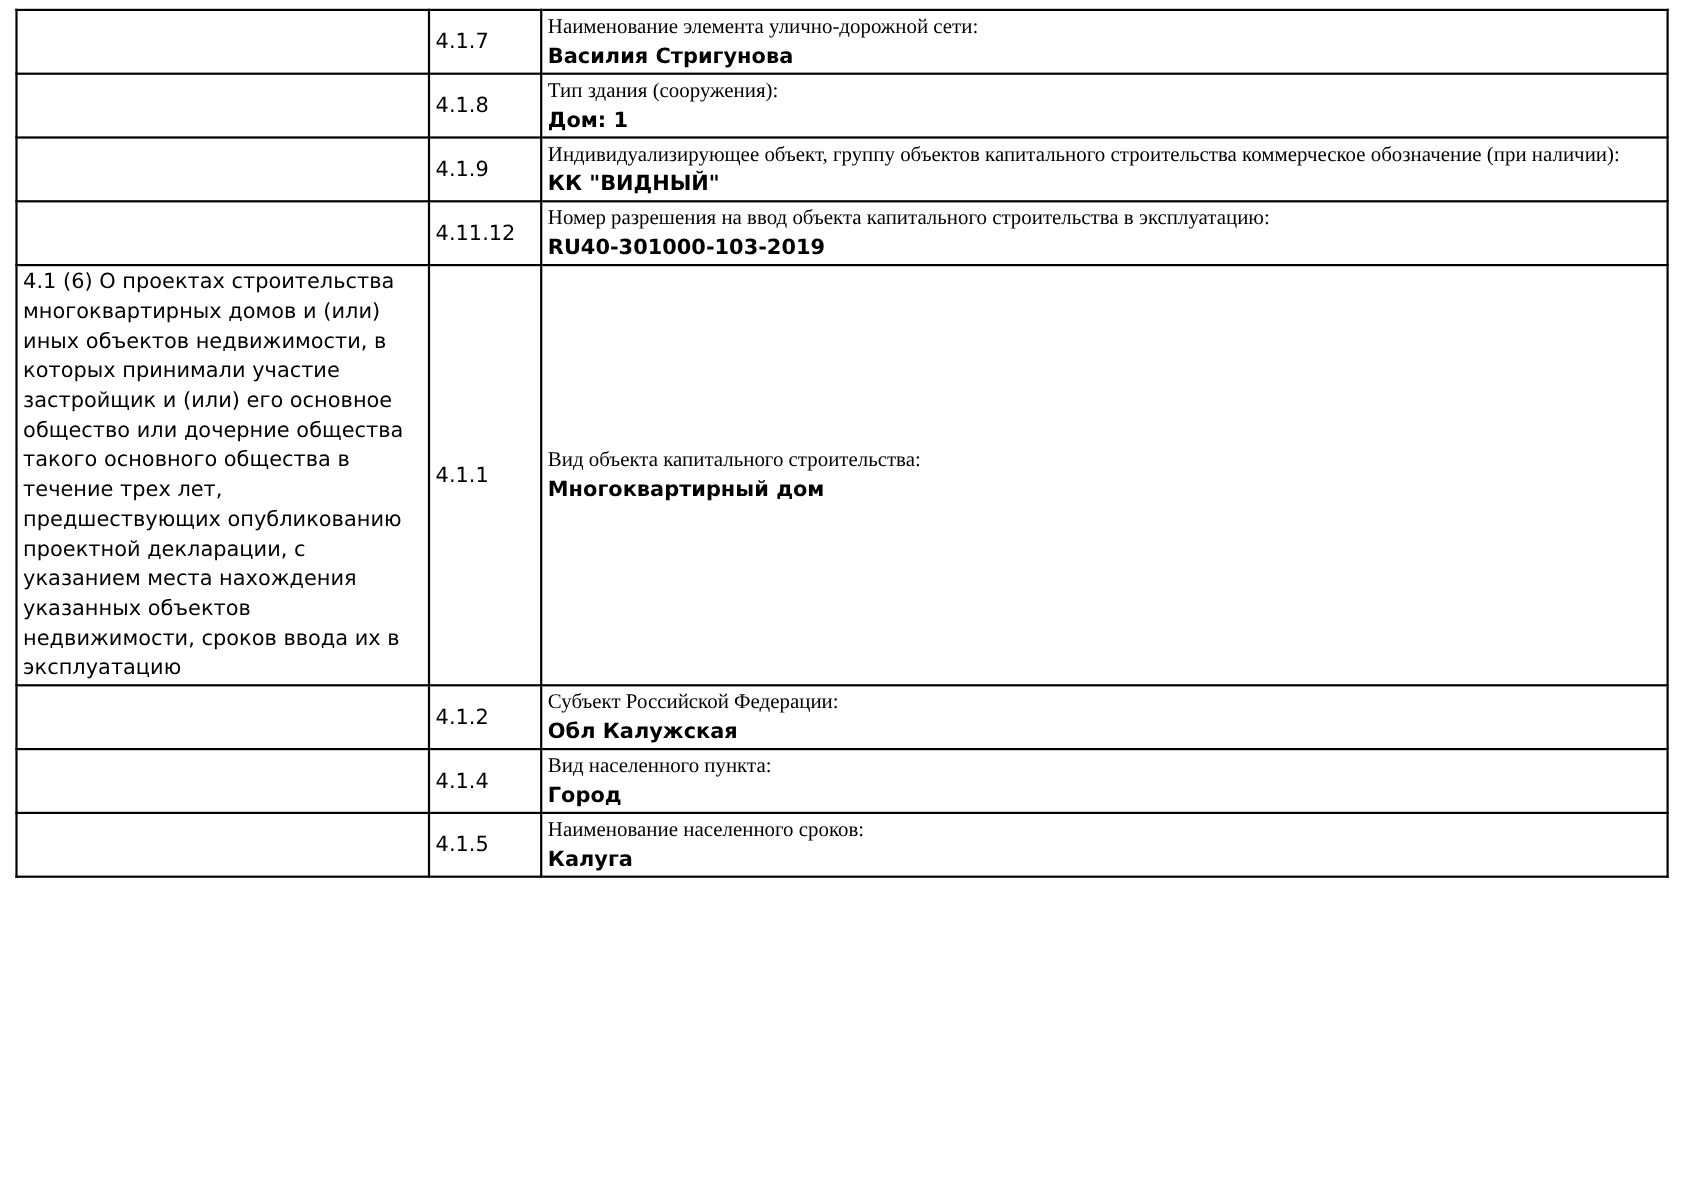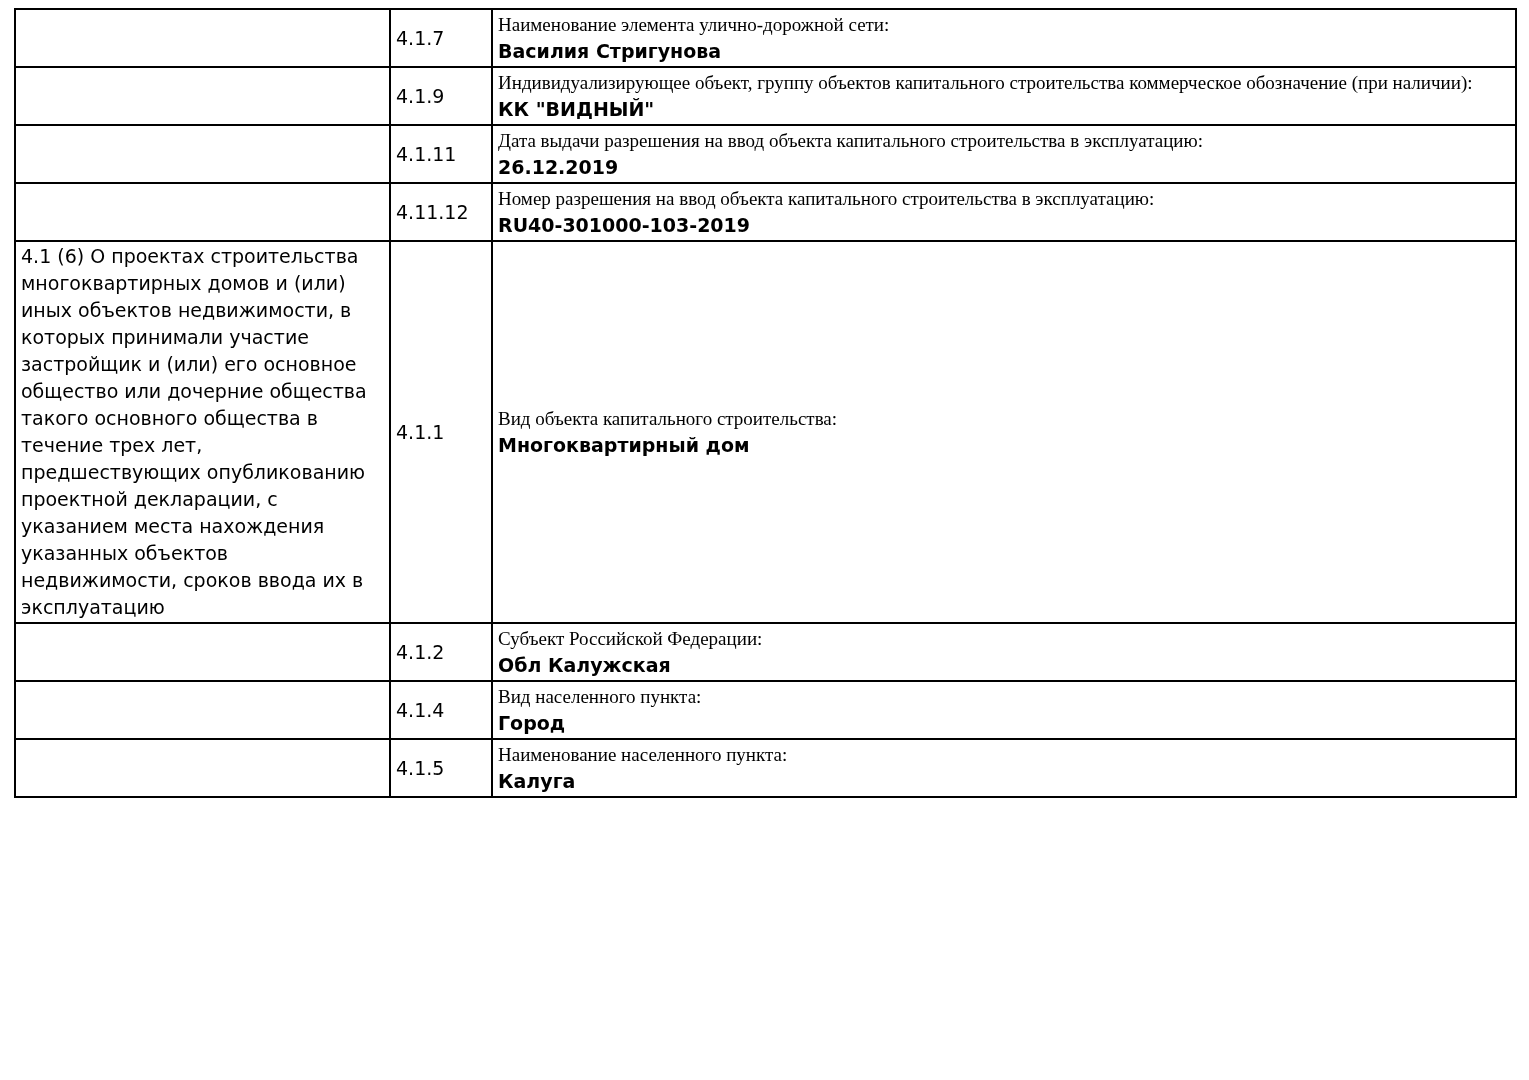"4.1.8" tr { html: none -> <tr> <td></td> <td>4.1.8</td> <td> <div>Тип здания (сооружения):</div> <div>Дом: 1</div> </td> </tr> }
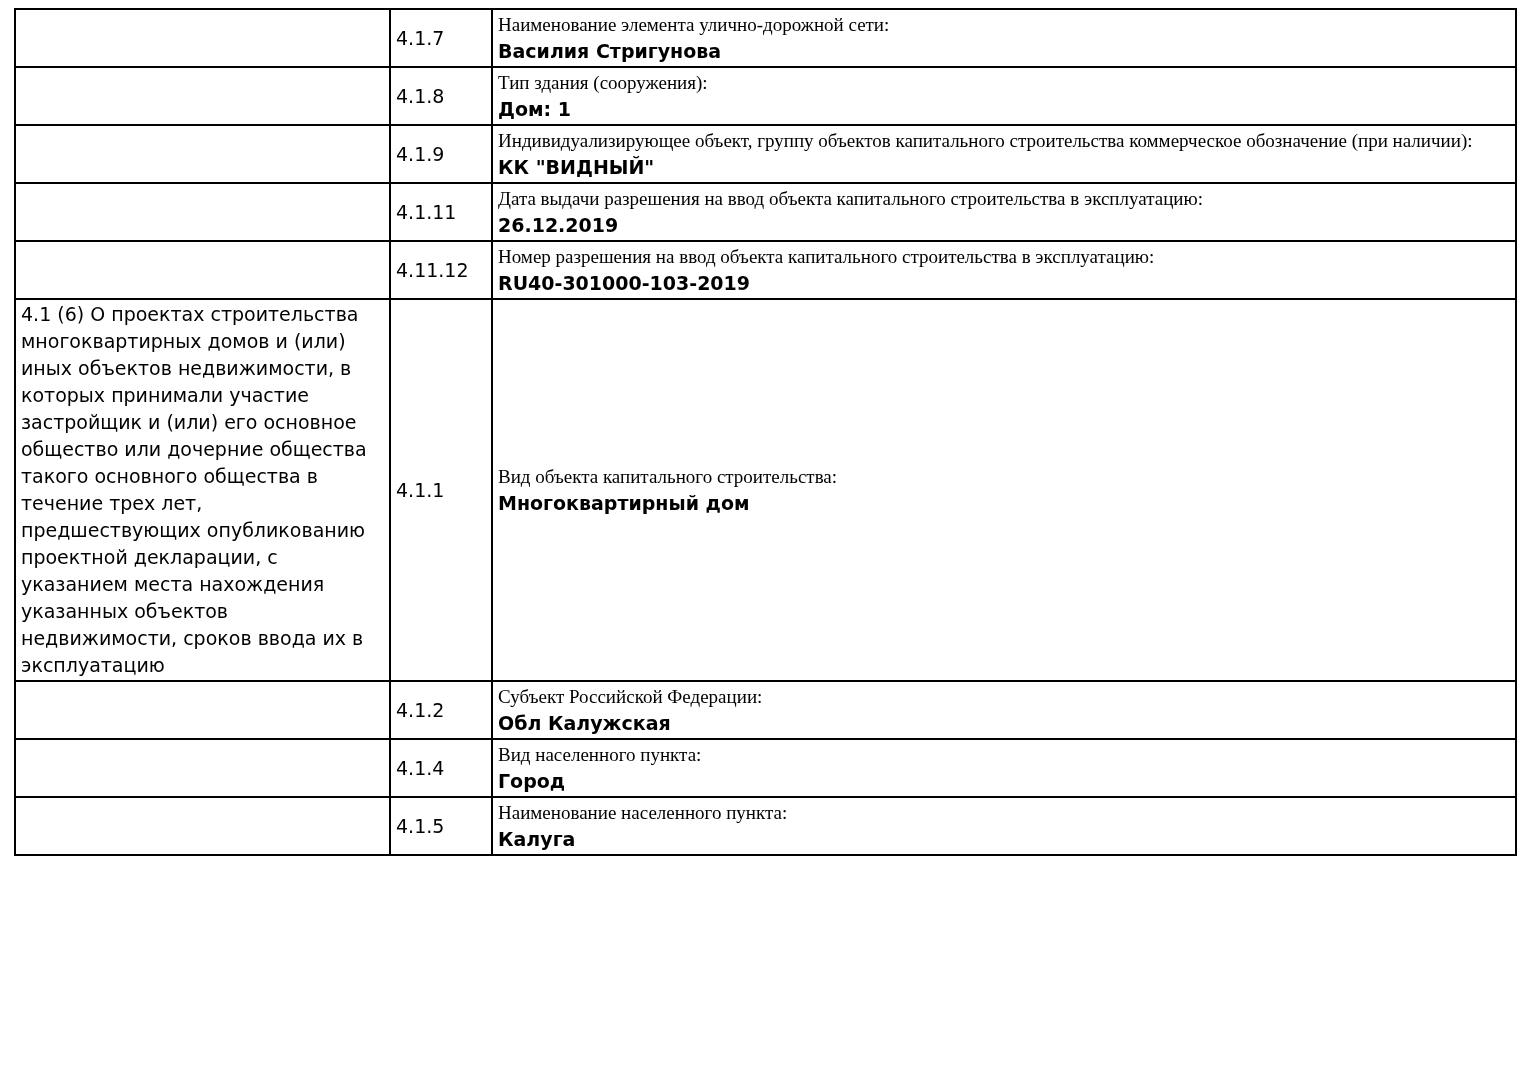"4.1.11" tr { html: <tr> <td></td> <td>4.1.11</td> <td> <div>Дата выдачи разрешения на ввод объекта капитального строительства в эксплуатацию:</div> <div>26.12.2019</div> </td> </tr> -> none }
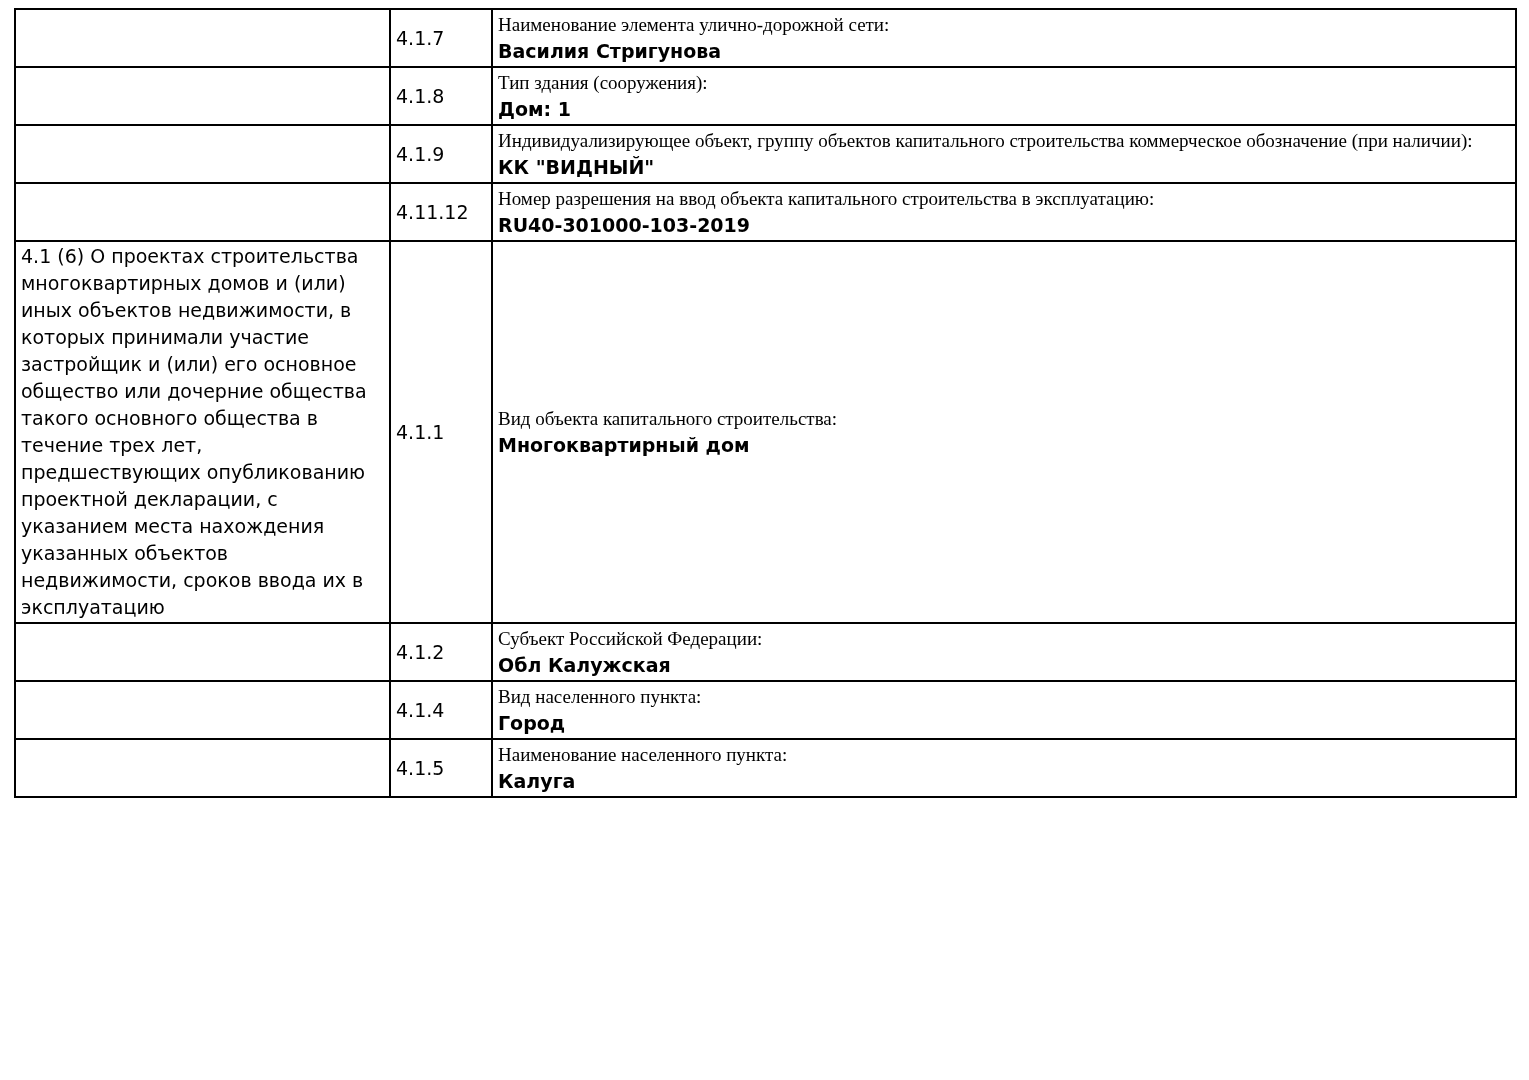"Наименование населенного пункта:" div.field-label { text: пункта -> сроков }
